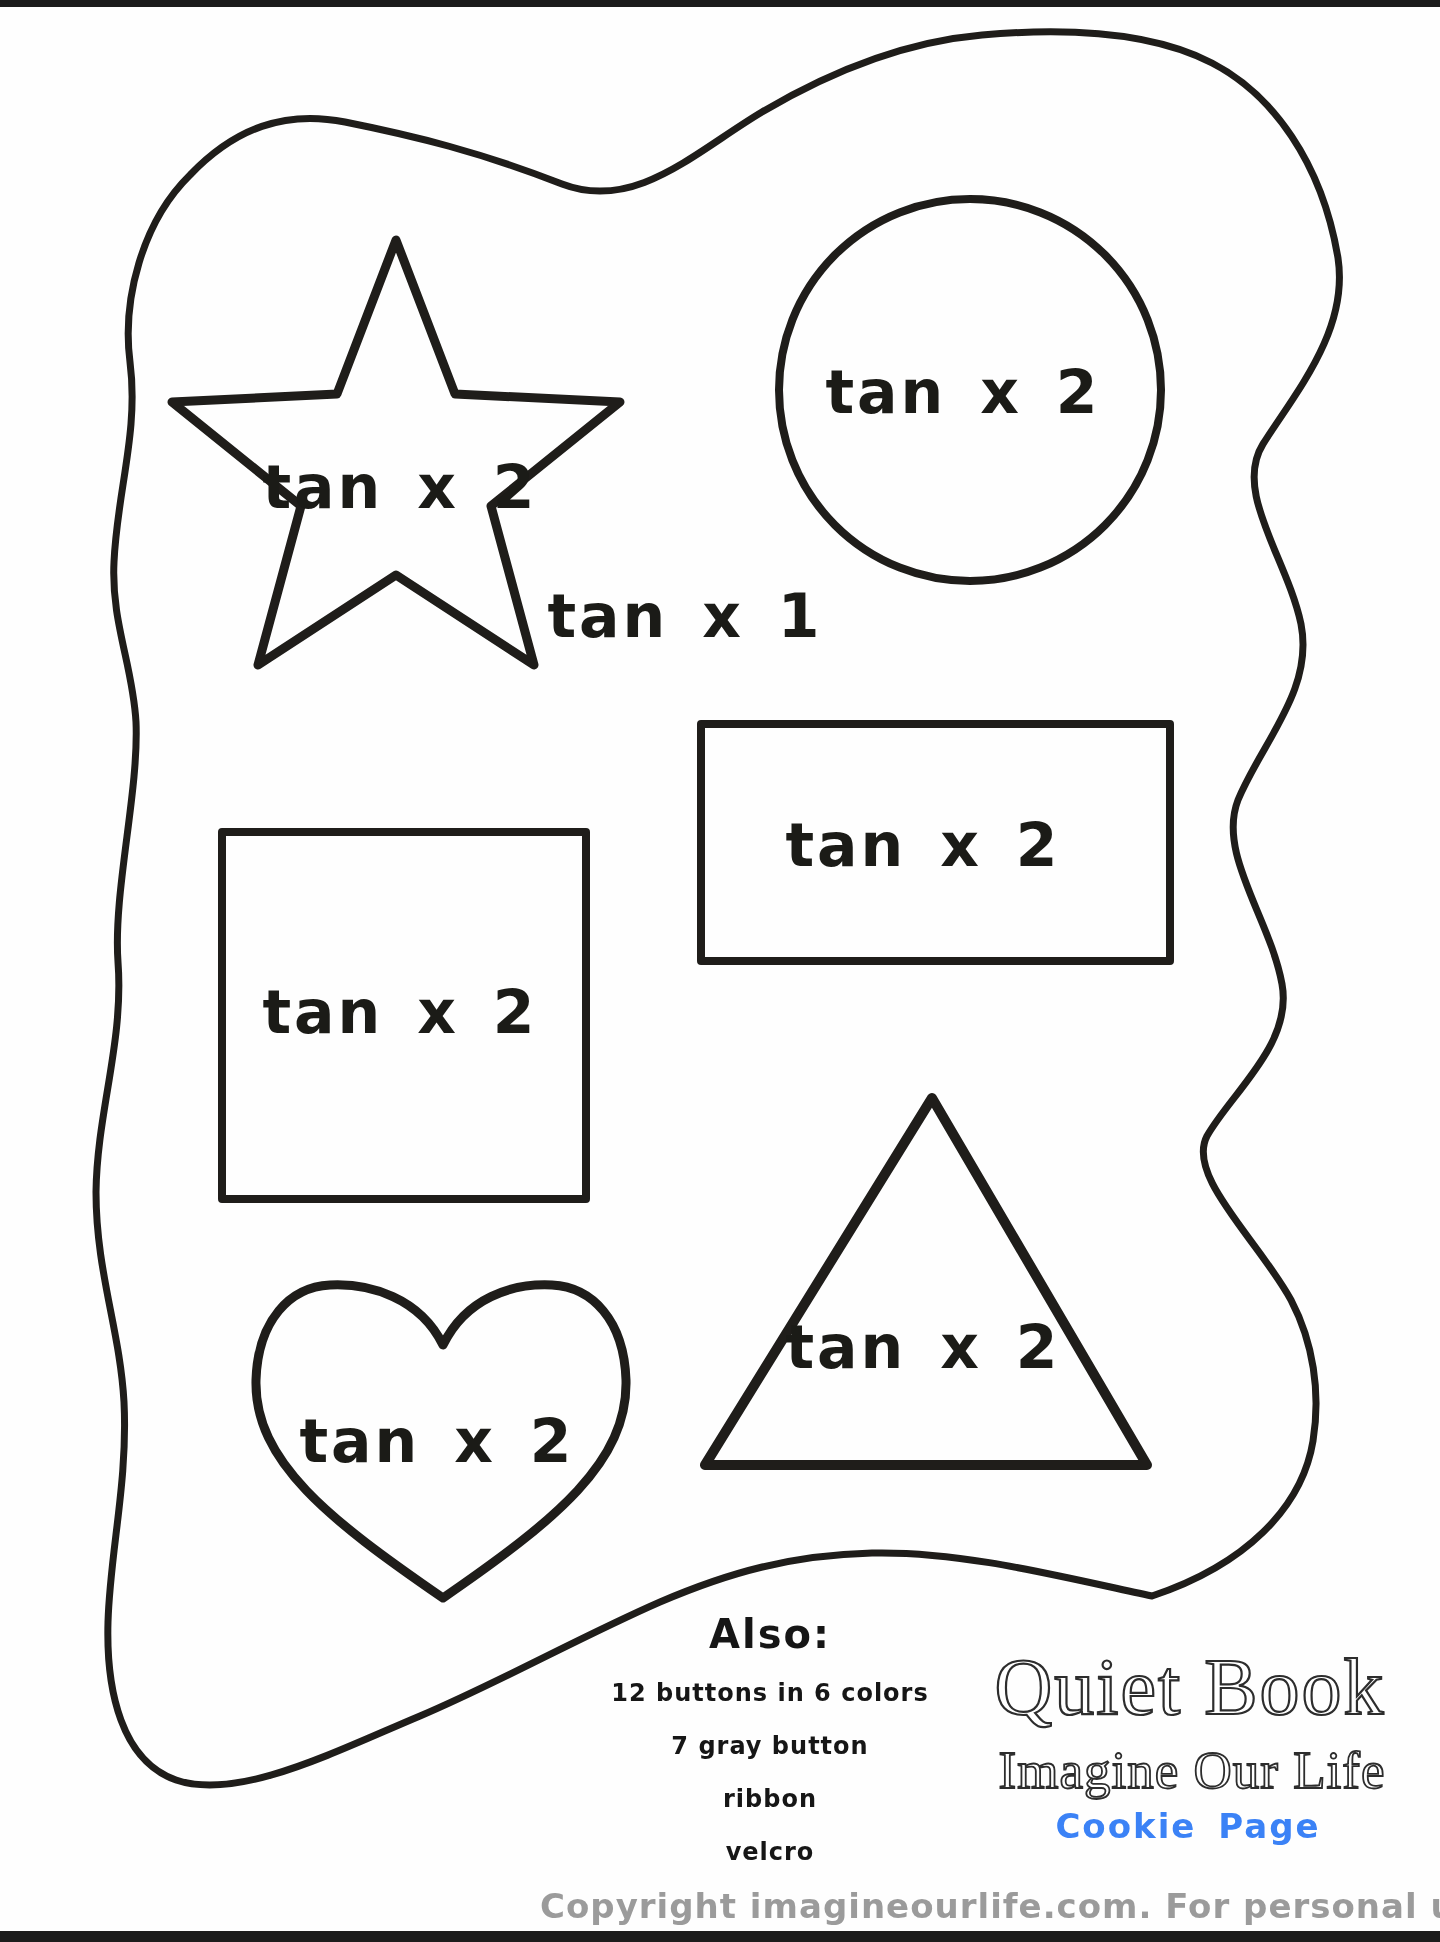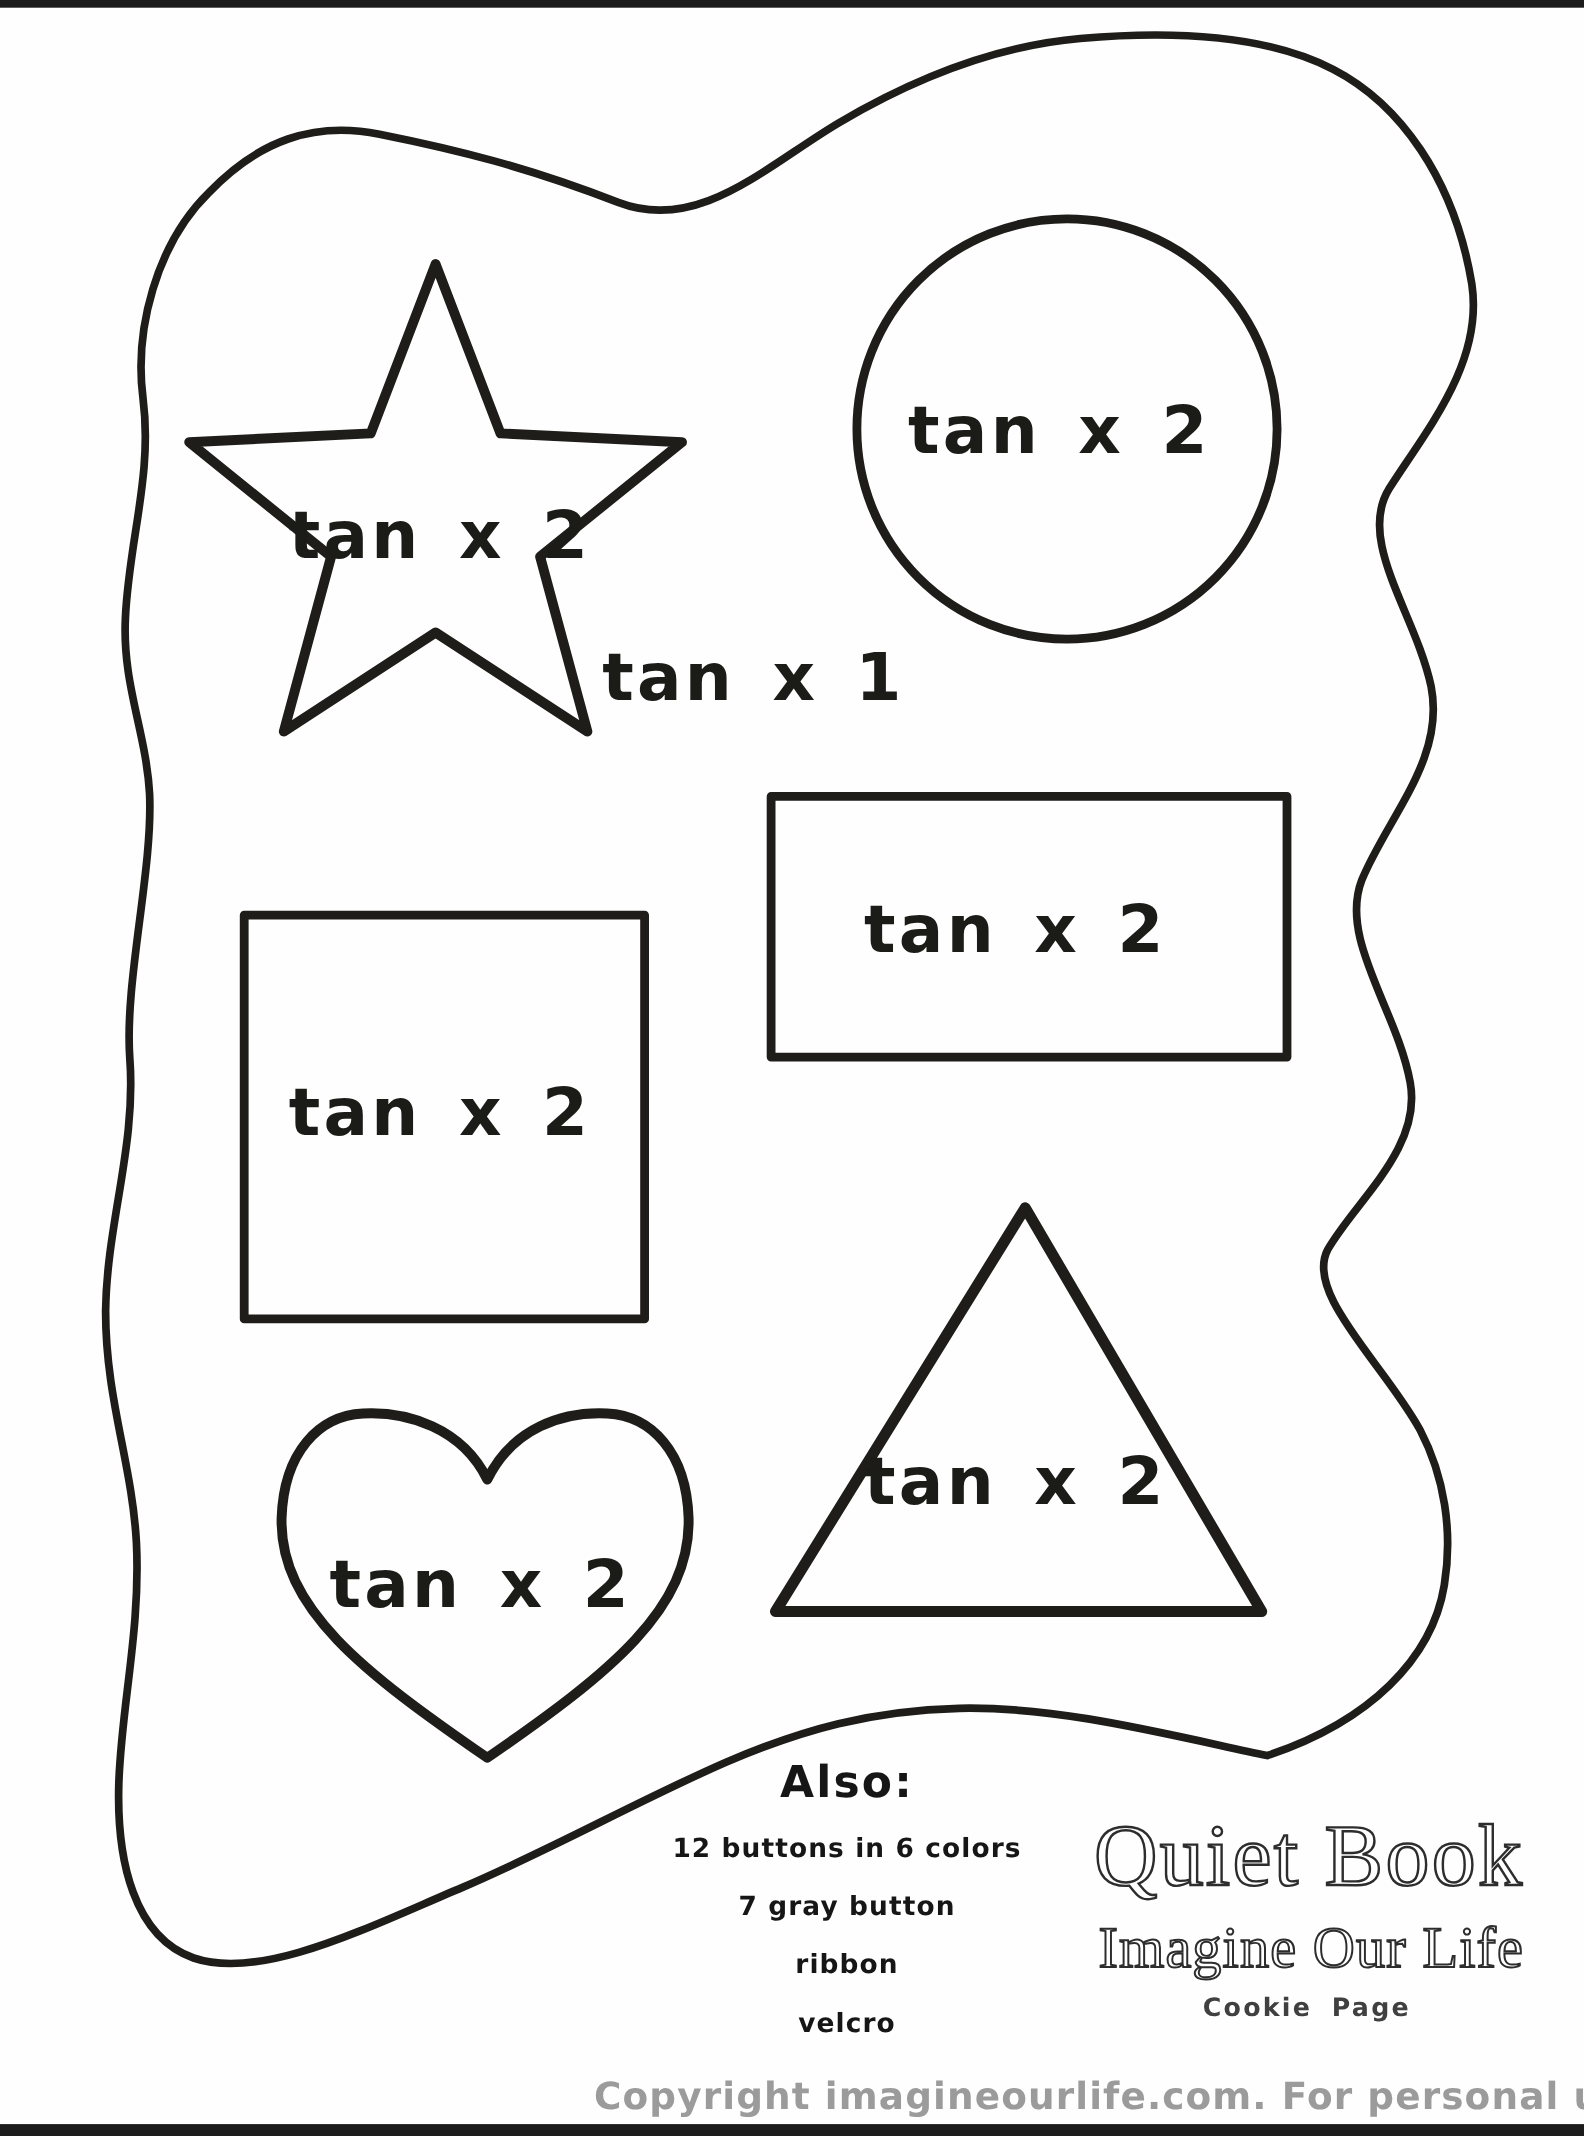"Also:" .also-heading { margin-top: none -> 13px }
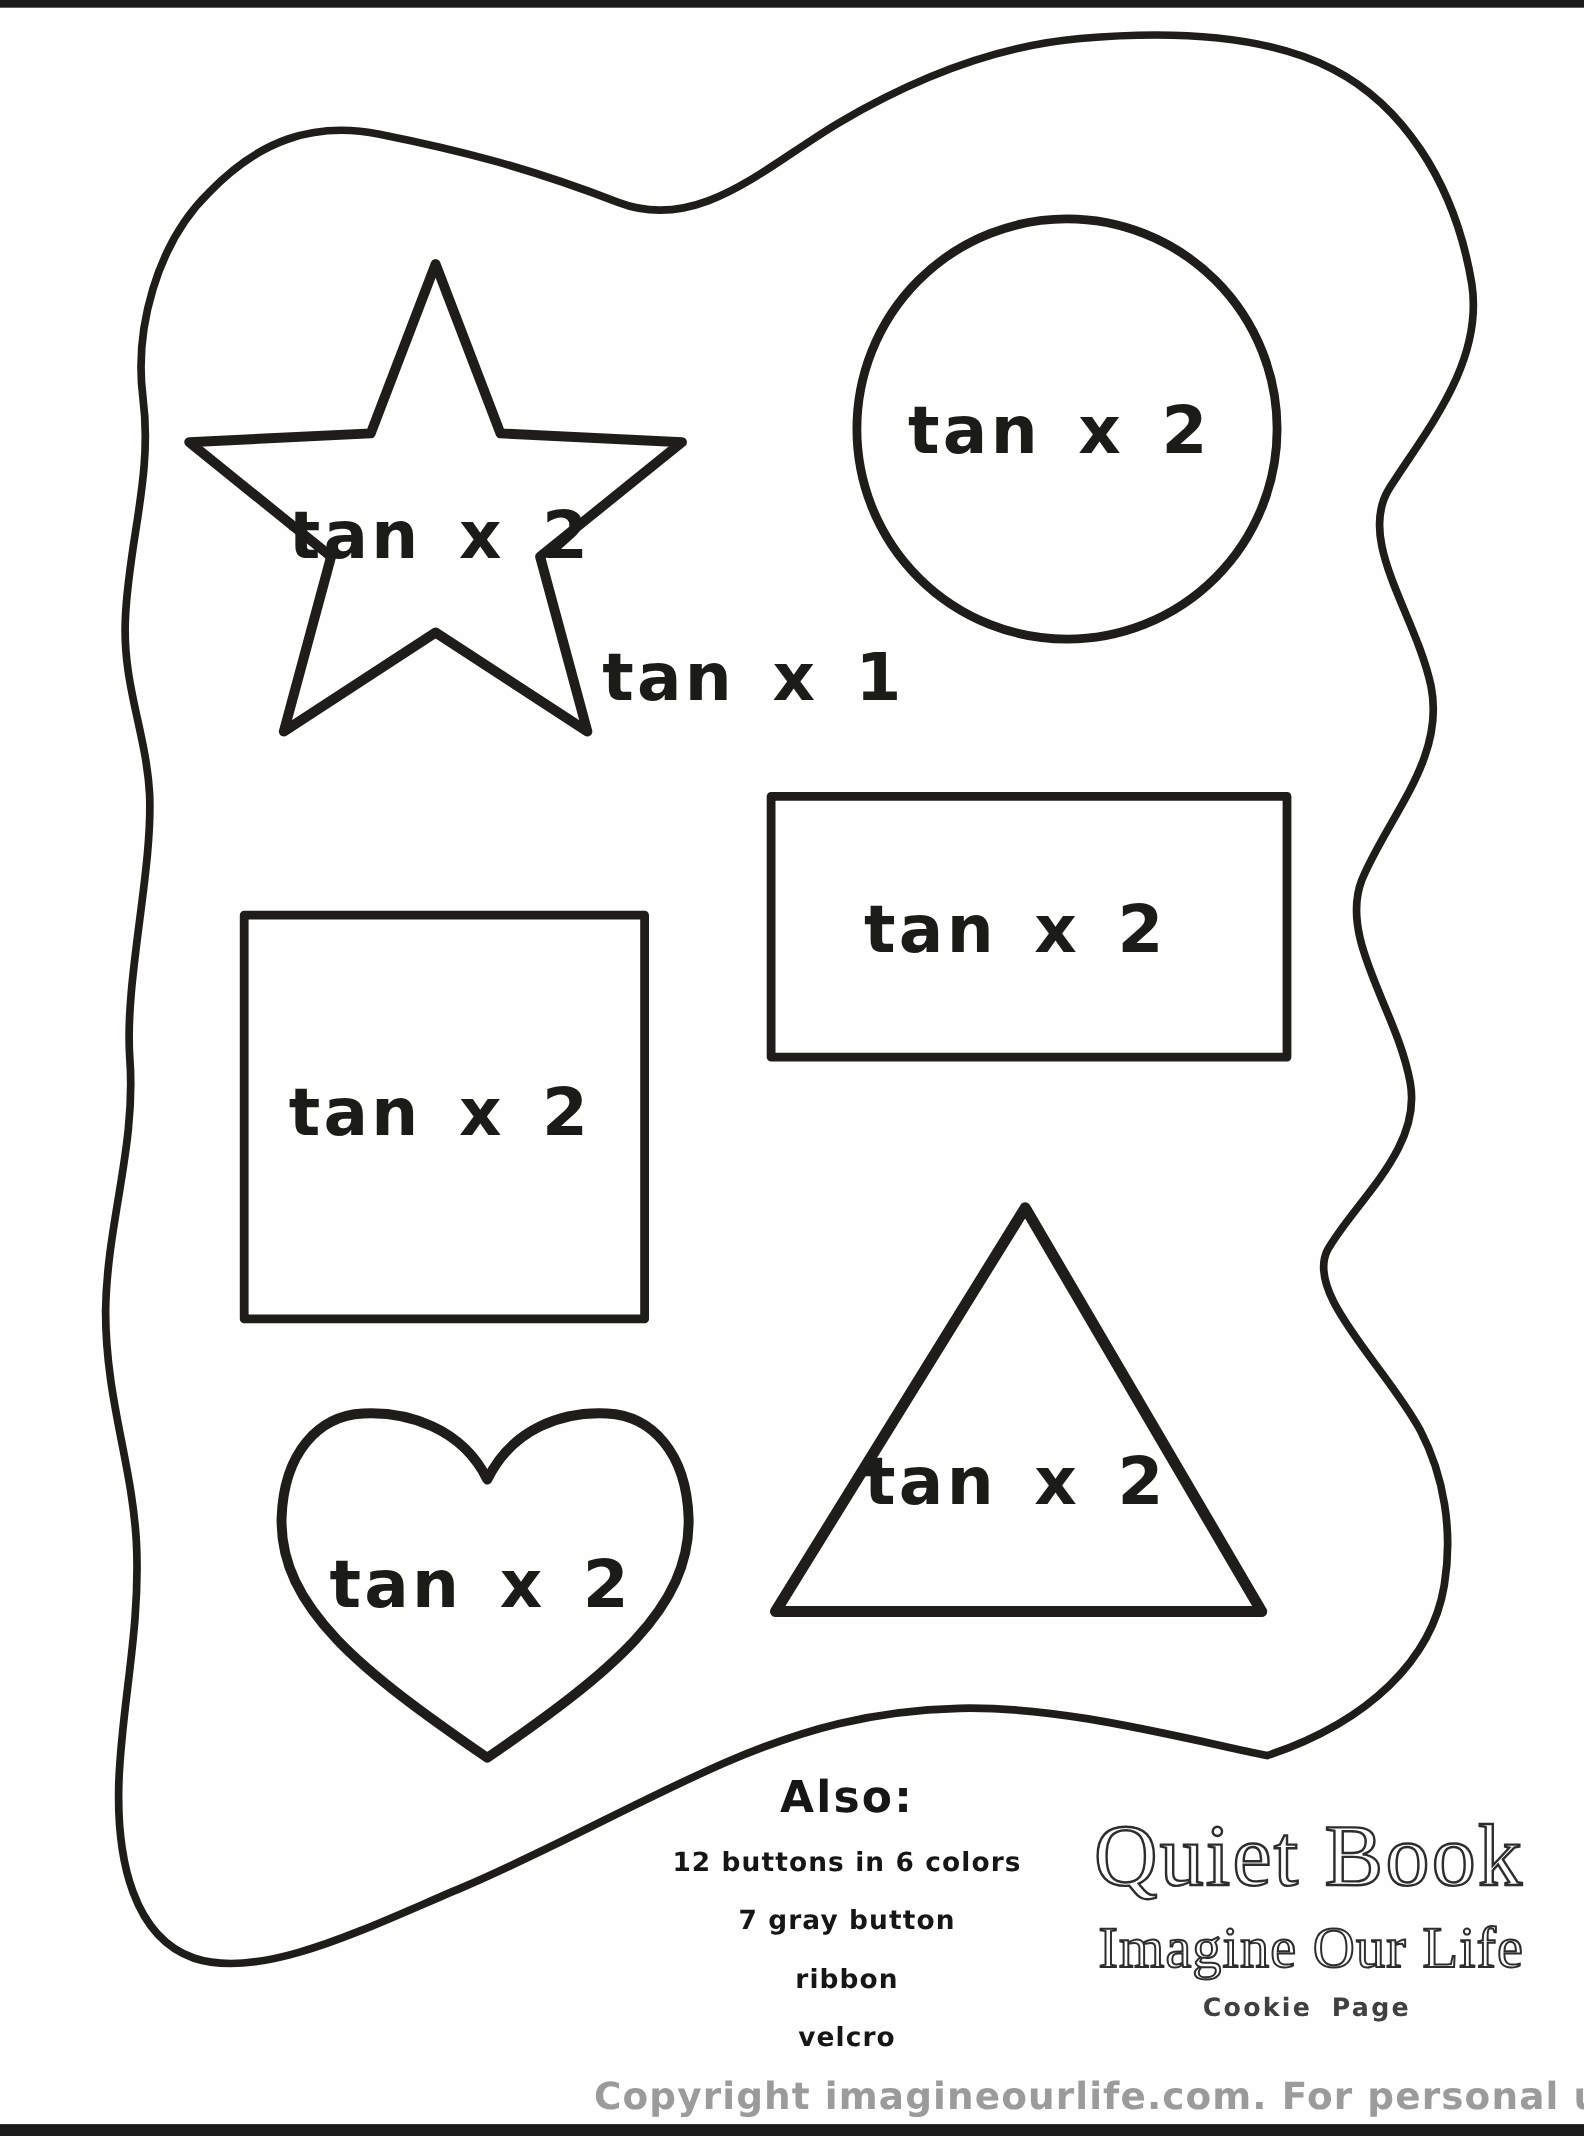"Cookie Page" .cookie-page { color: #404040 -> #3b82f6; font-size: 23px -> 34px }
